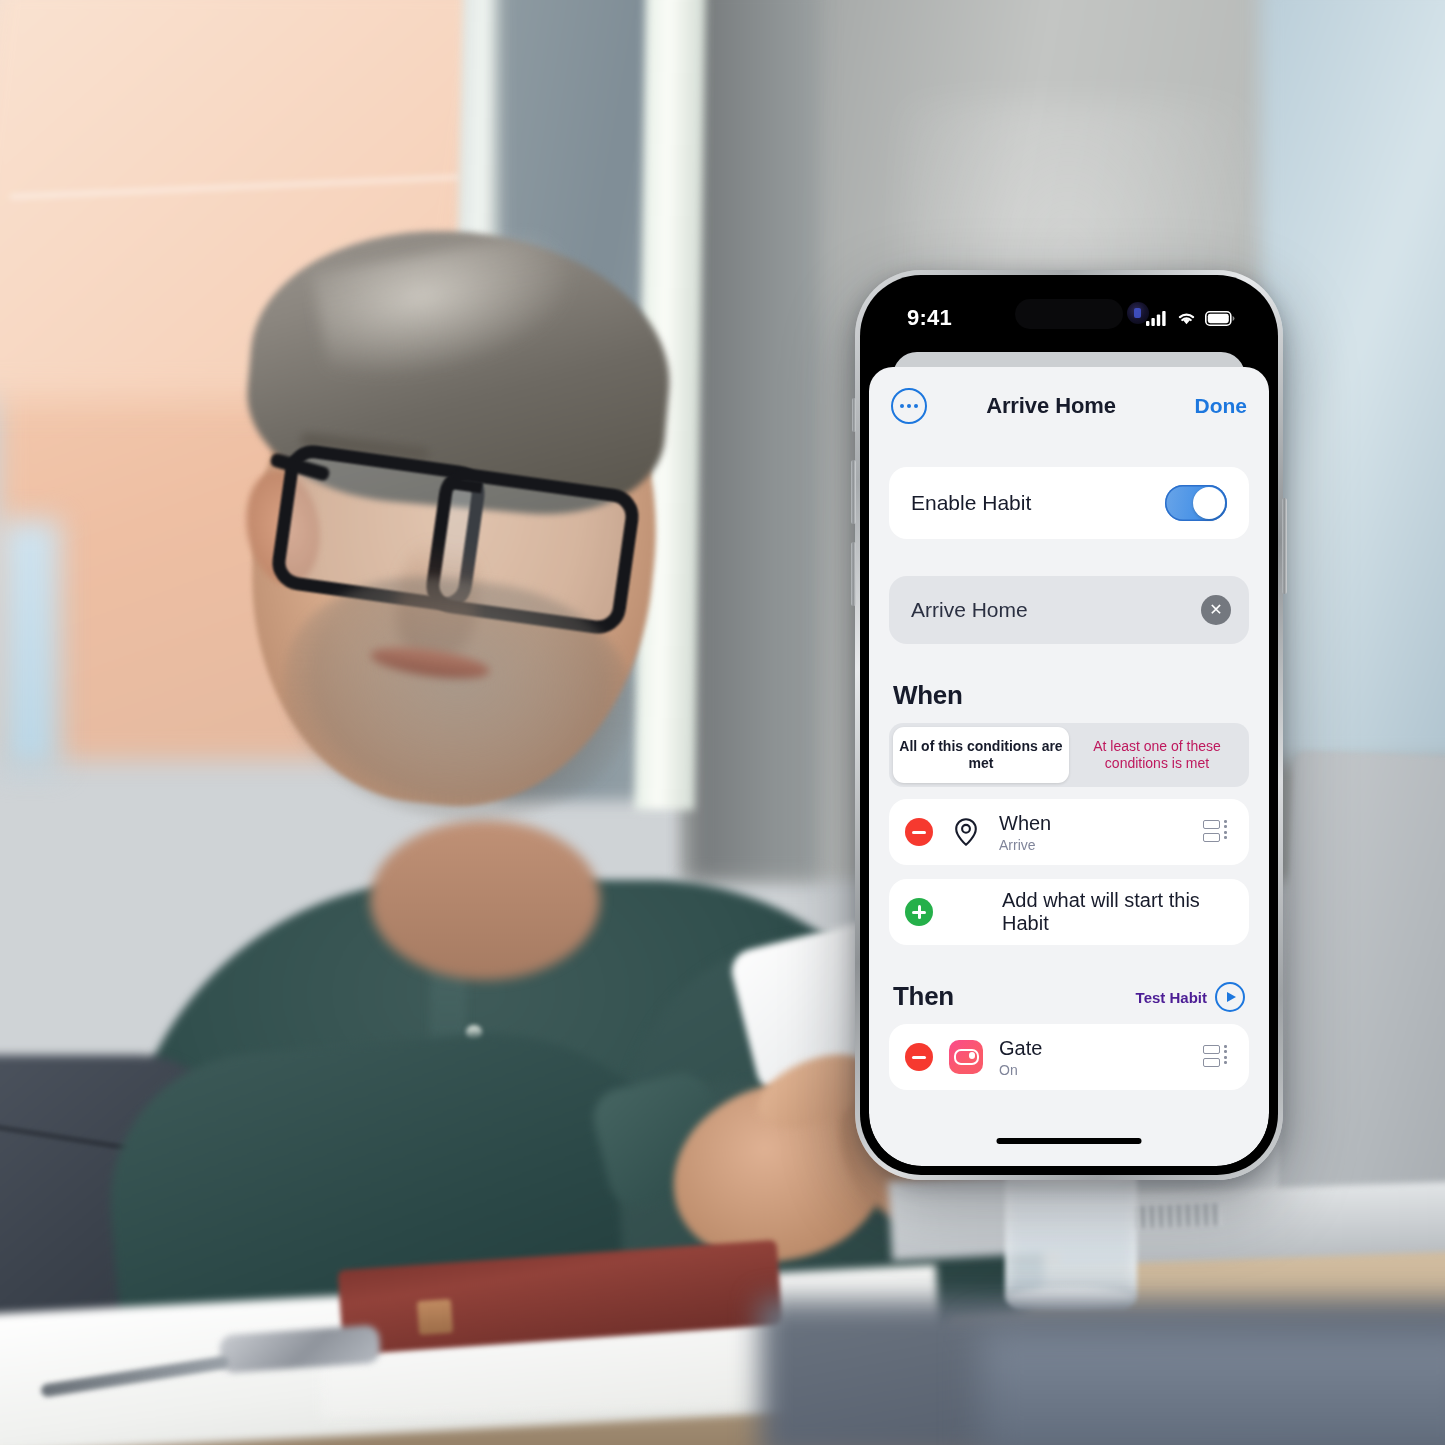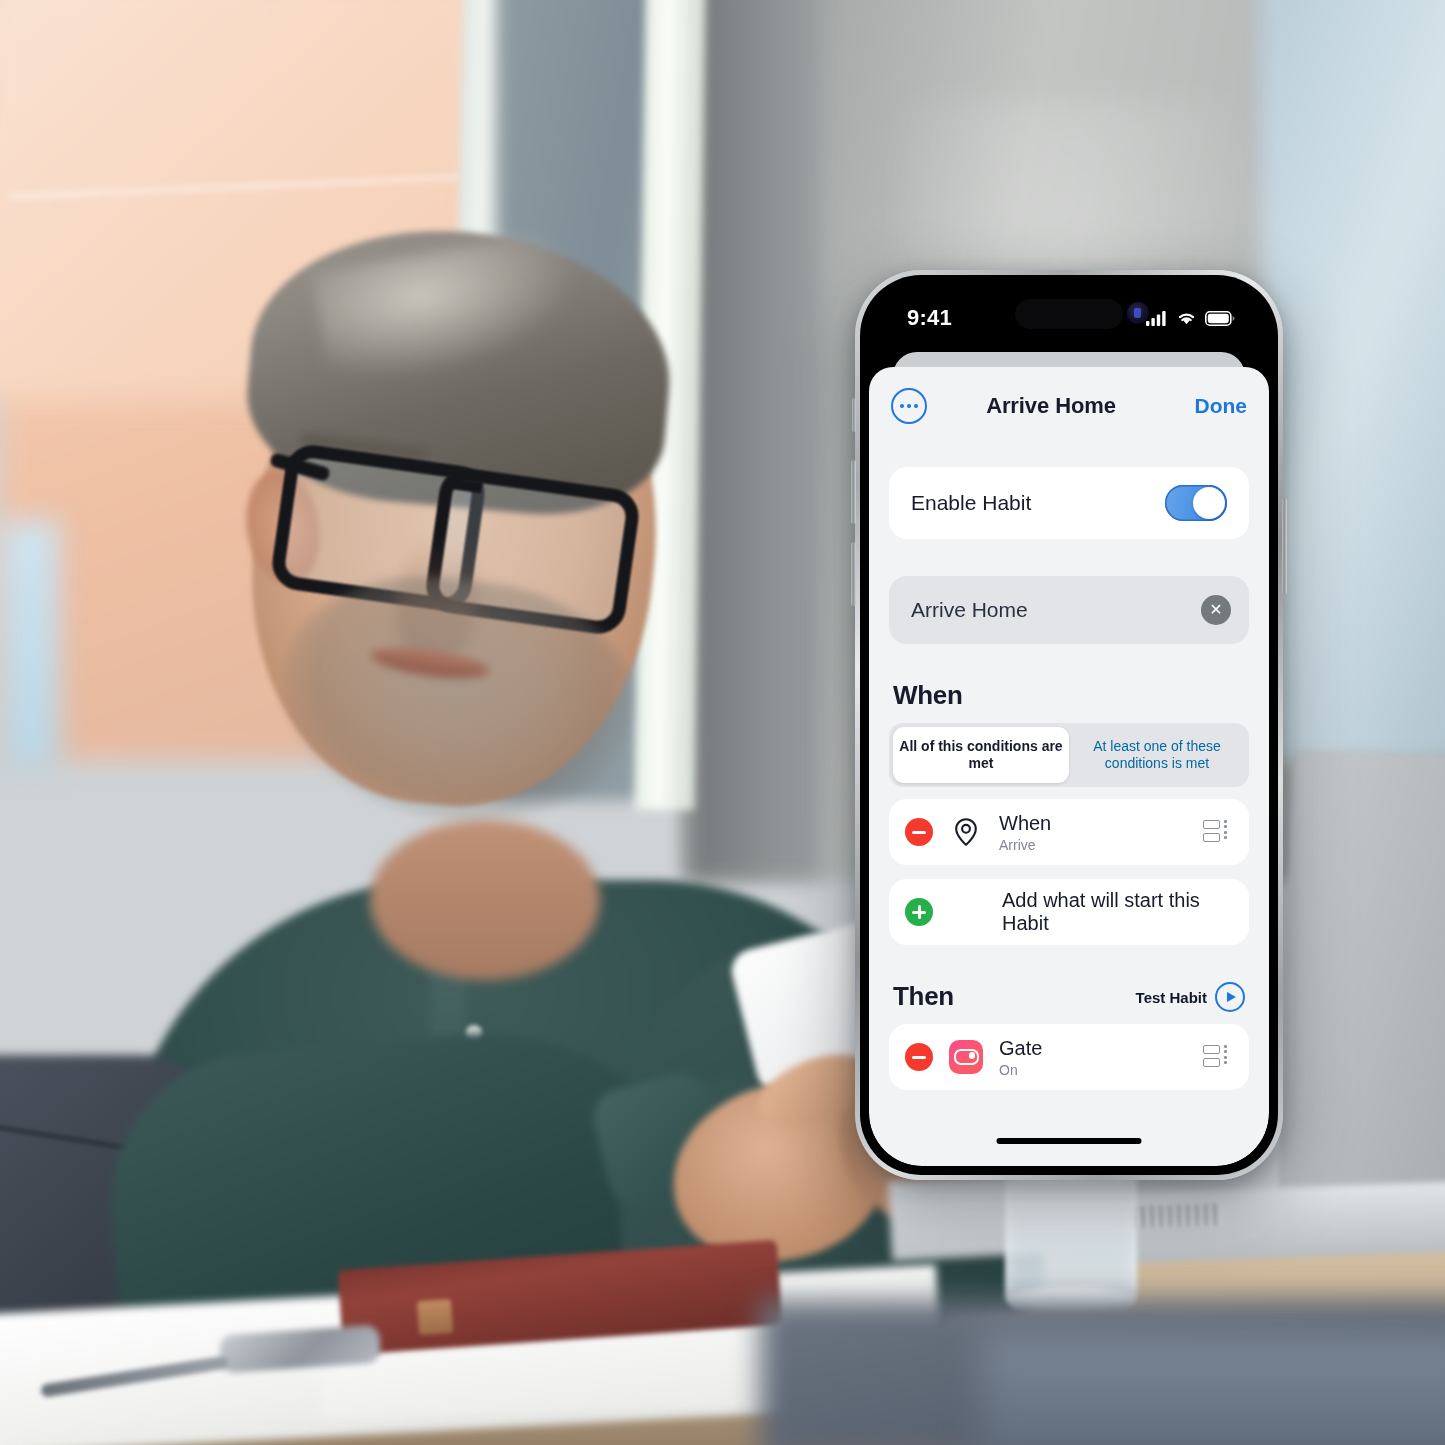"At least one of these" .seg { color: #0369a1 -> #be185d }
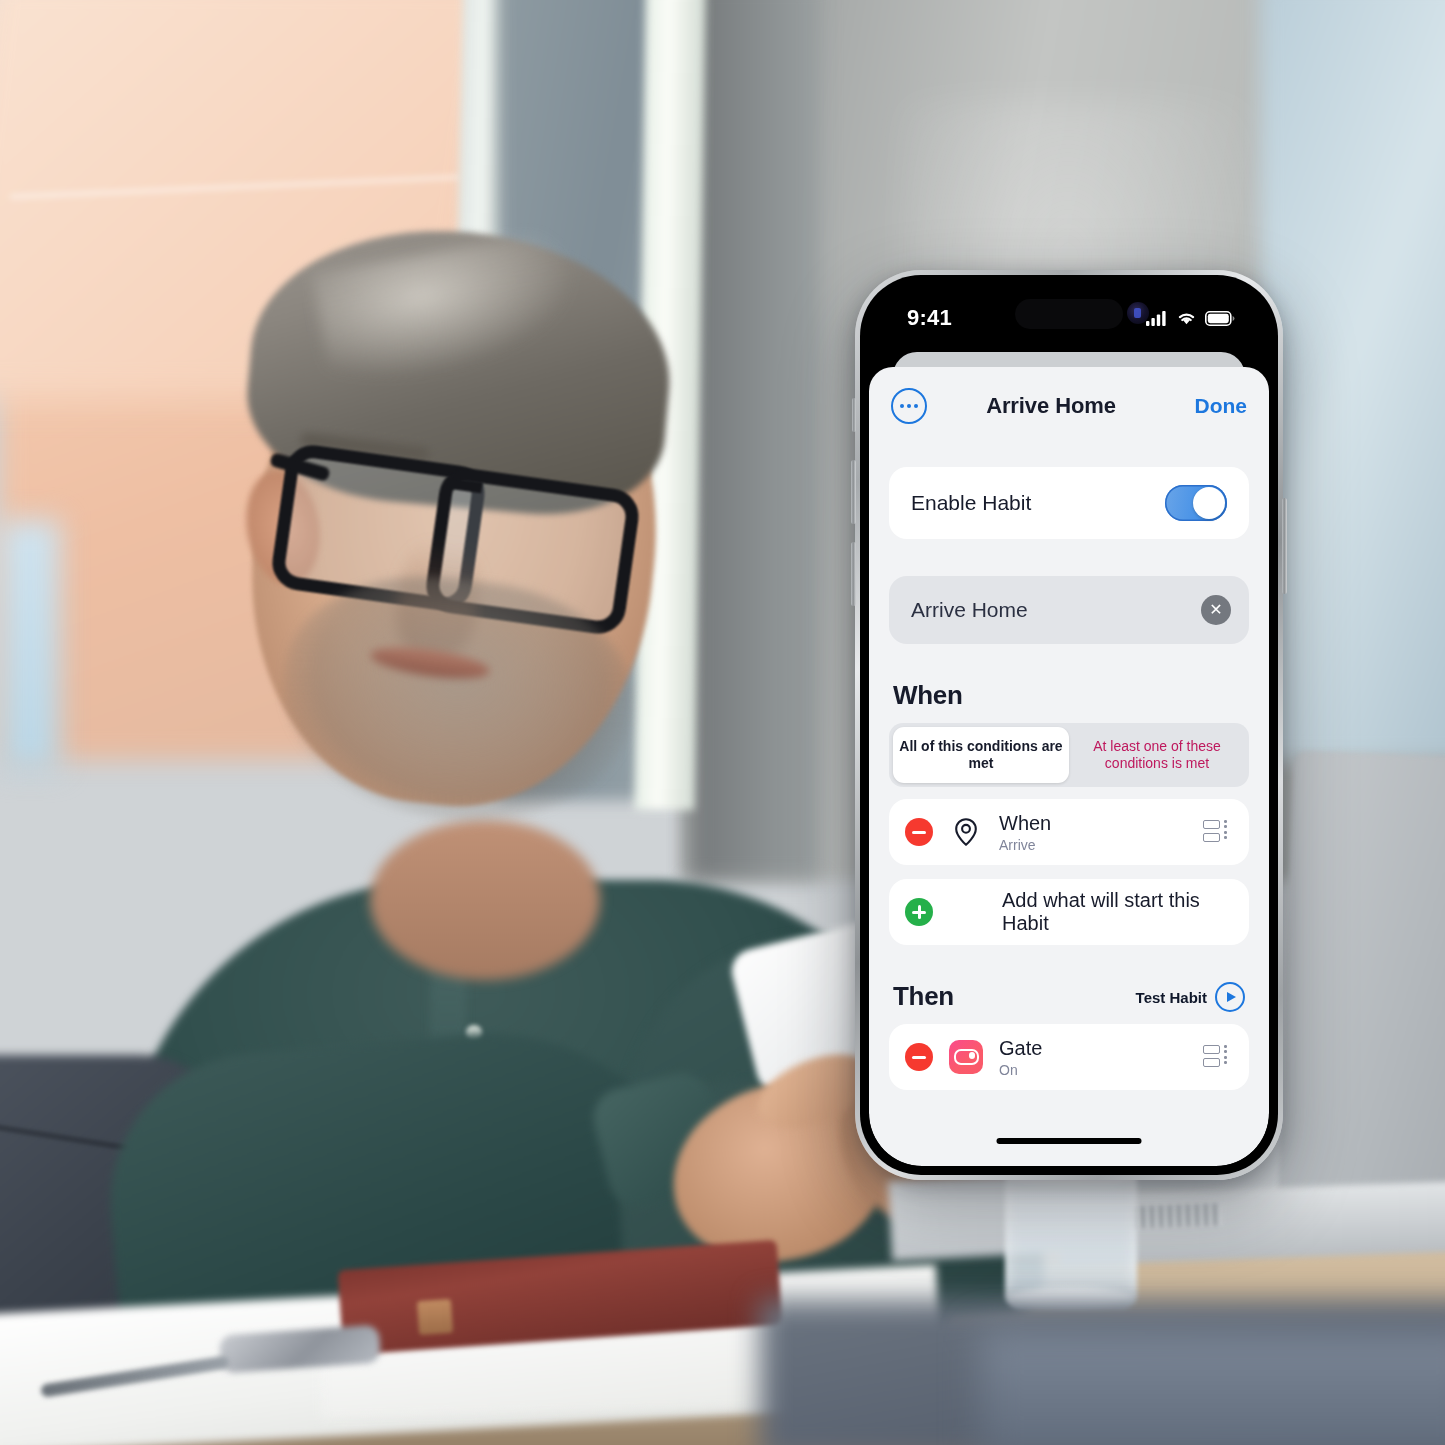"Test Habit" .test-habit .tlabel { color: #0f172a -> #4c1d95 }
